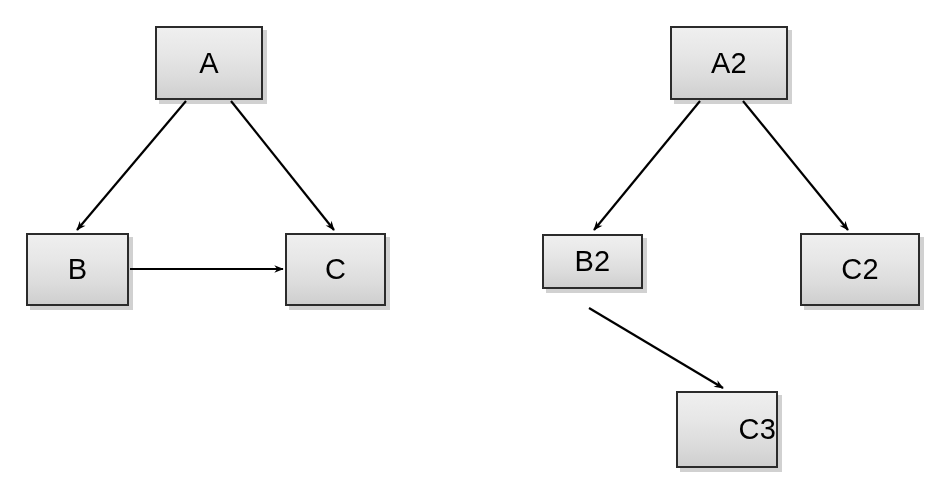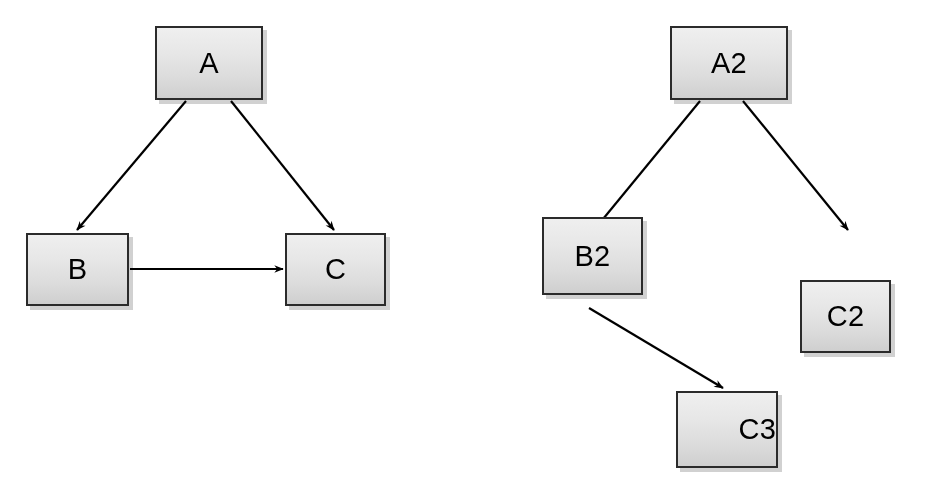"B2" div.node { height: 78px -> 55px; top: 217px -> 234px }
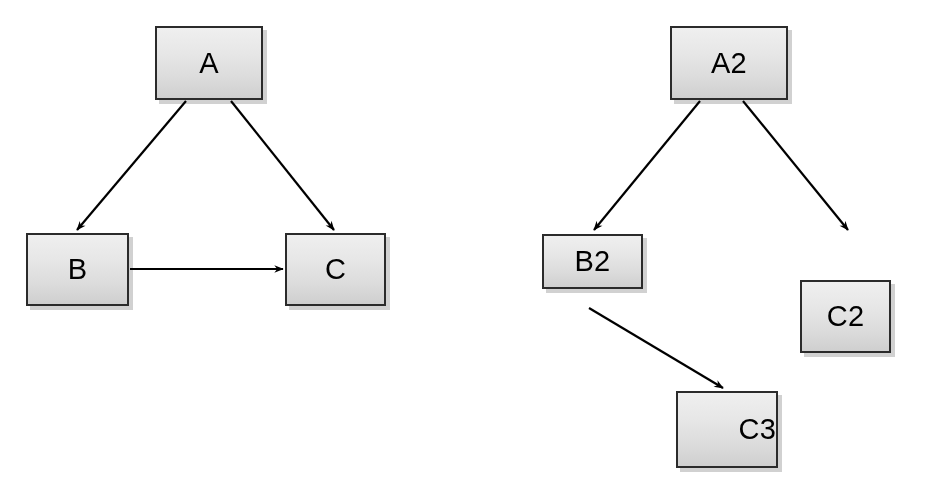"C2" div.node { margin-top: 47px -> none; width: 91px -> 120px }
